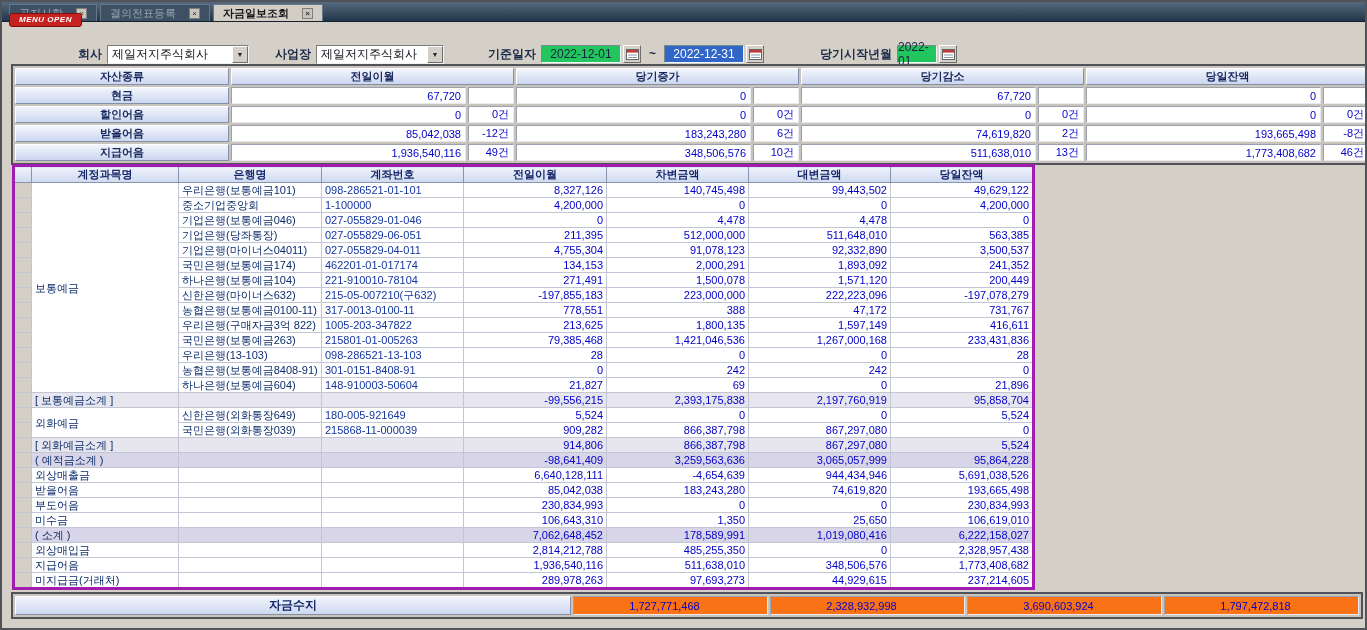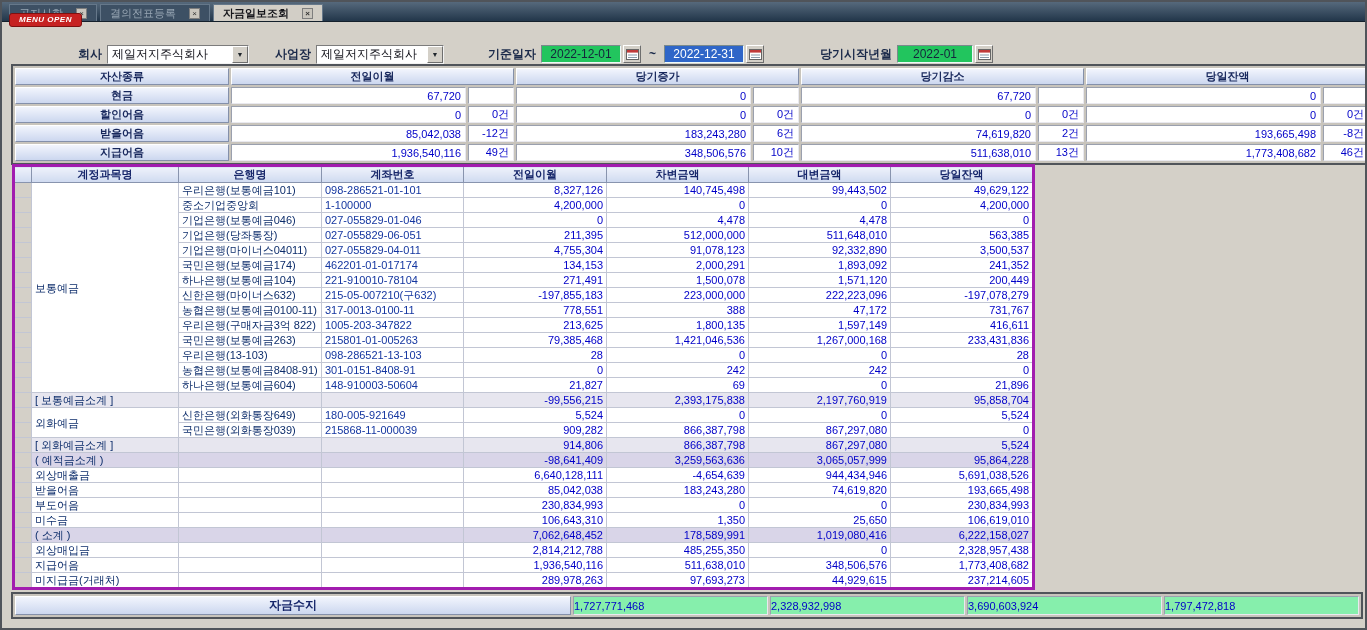"2022-01" div.datefield { width: 76px -> 40px }
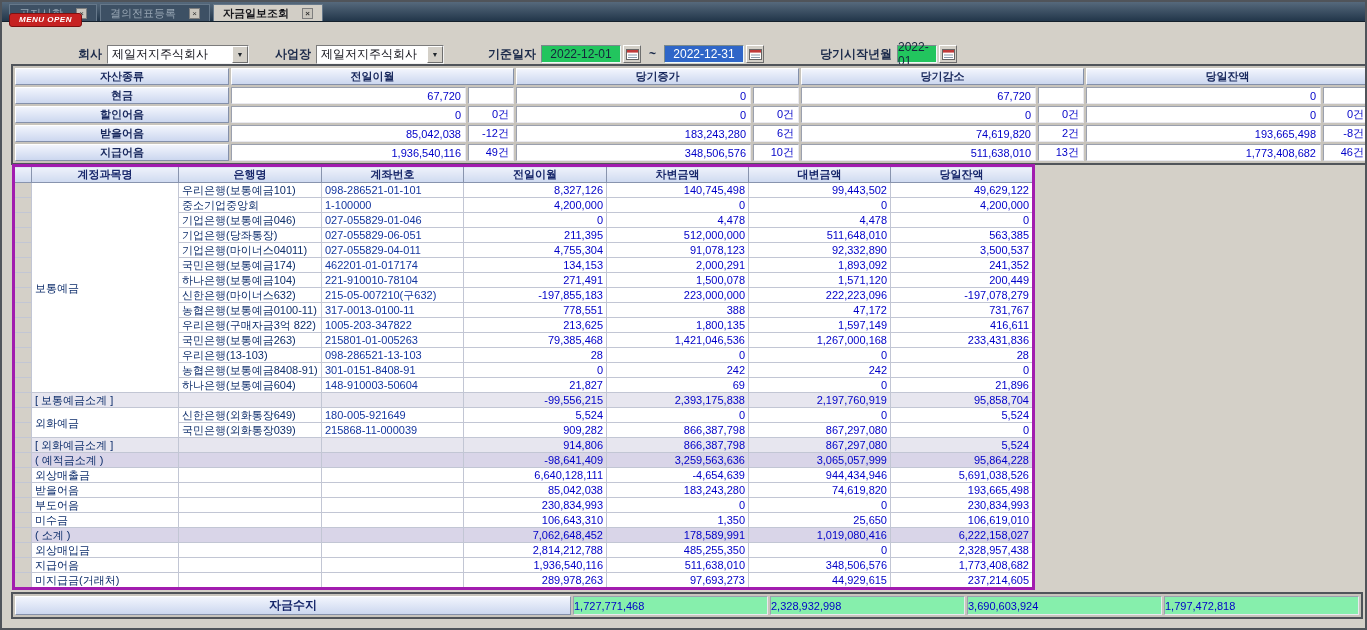"1,727,771,468" table.footer td.num { background: #86efac -> #f97316; text-align: left -> center }
